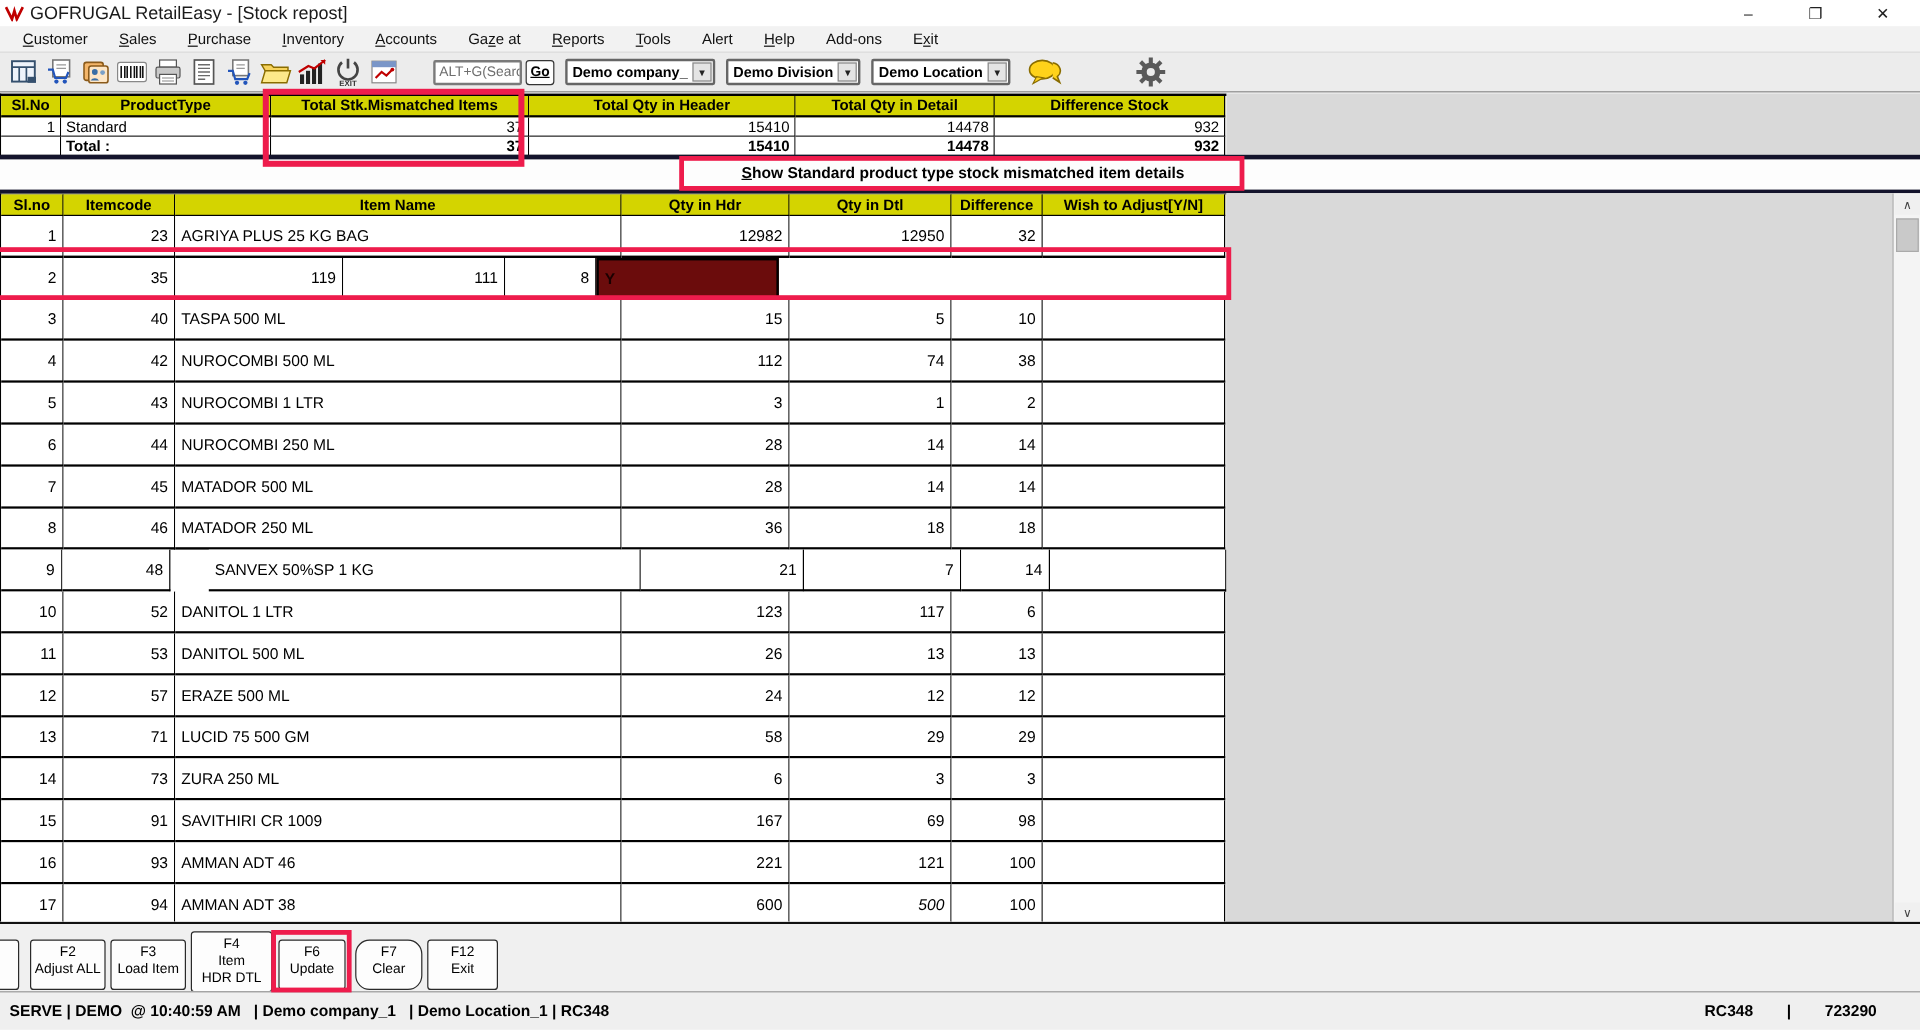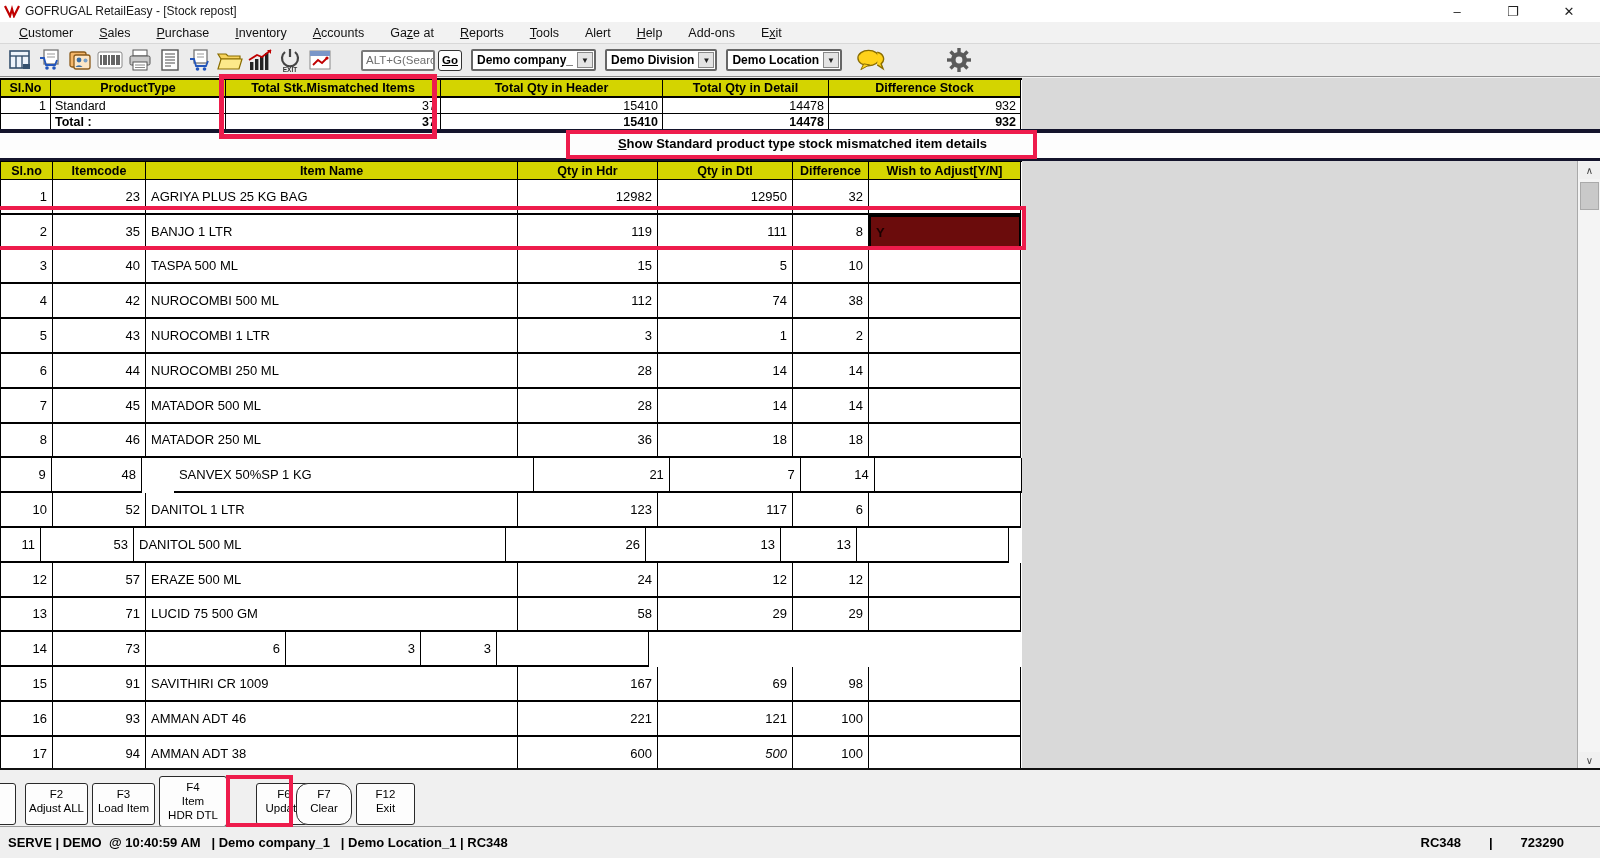"GOFRUGAL RetailEasy - [Stock repost]" .titlebar .title { font-size: 12px -> 15px }
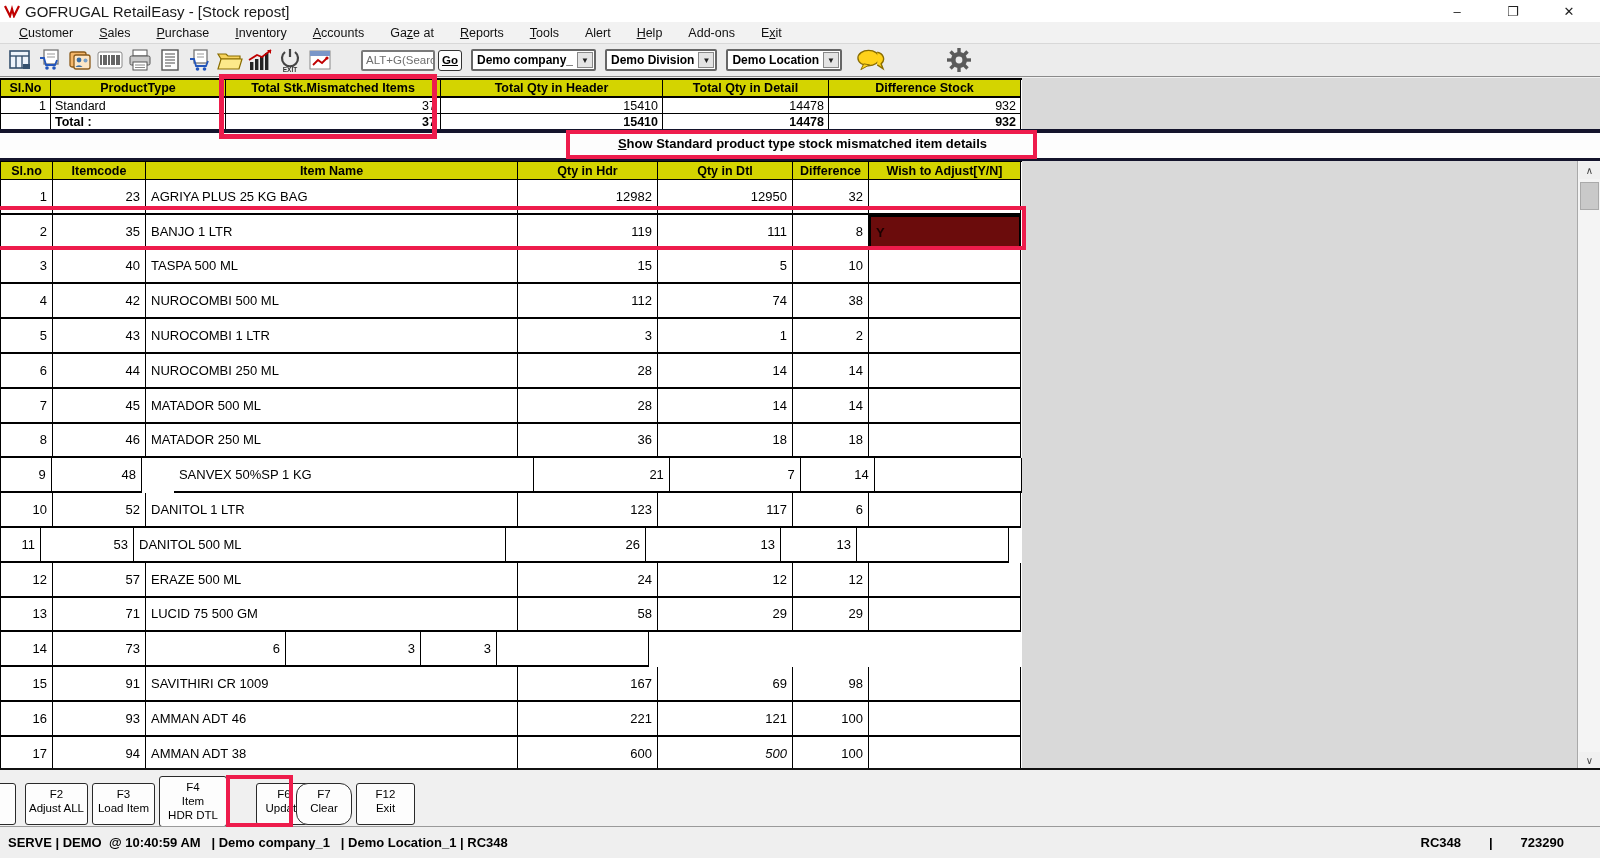"BANJO 1 LTR" div.icell { html: <div>BANJO 1 LTR</div> -> none }
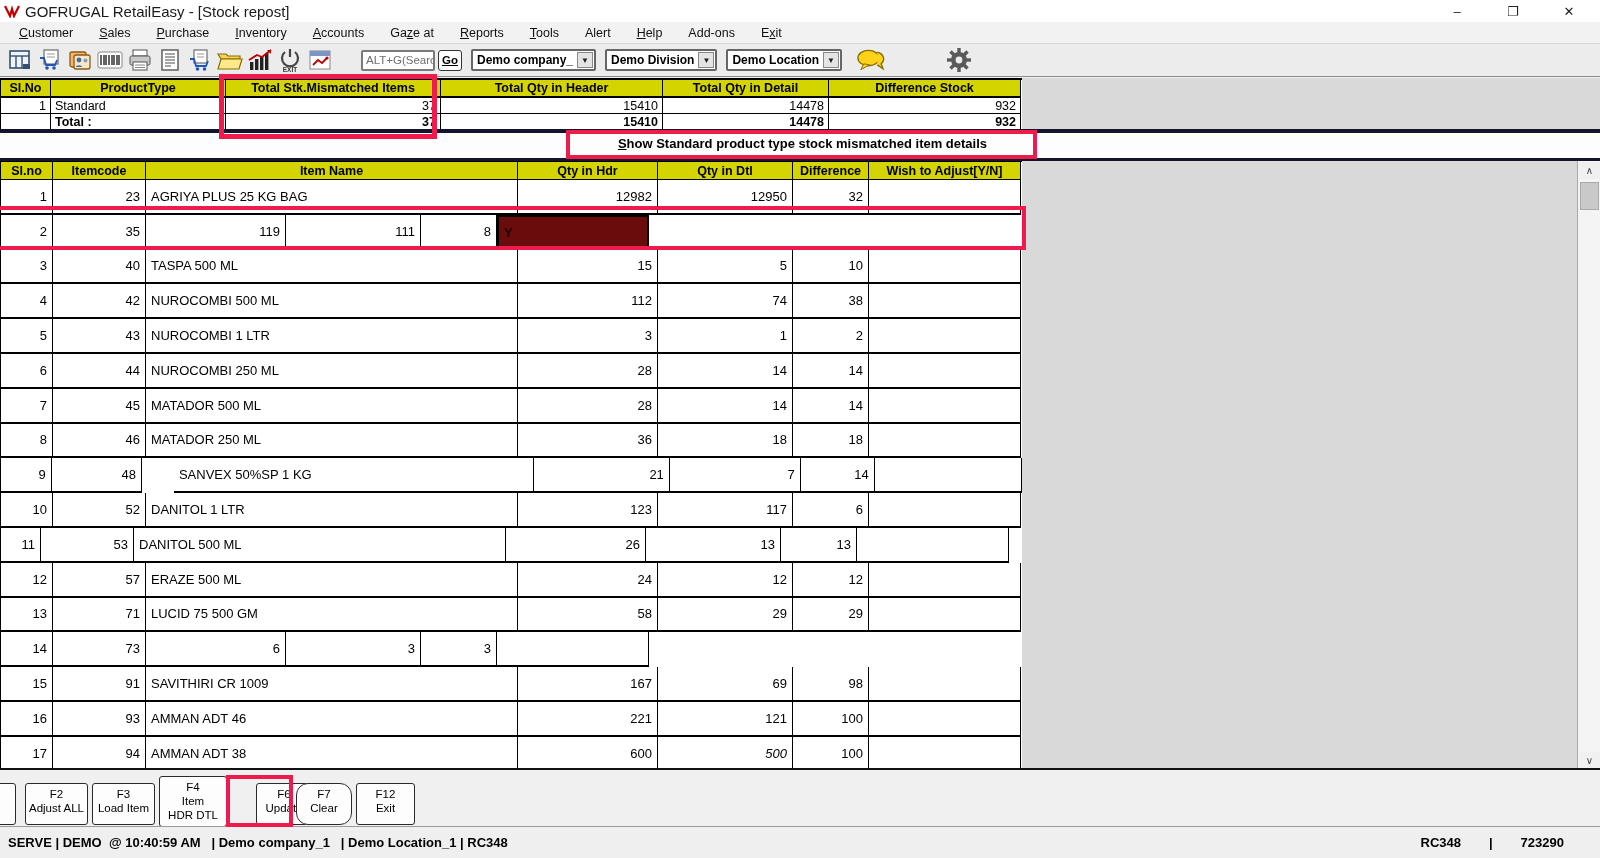"11" div.icell { width: 40px -> 52px }
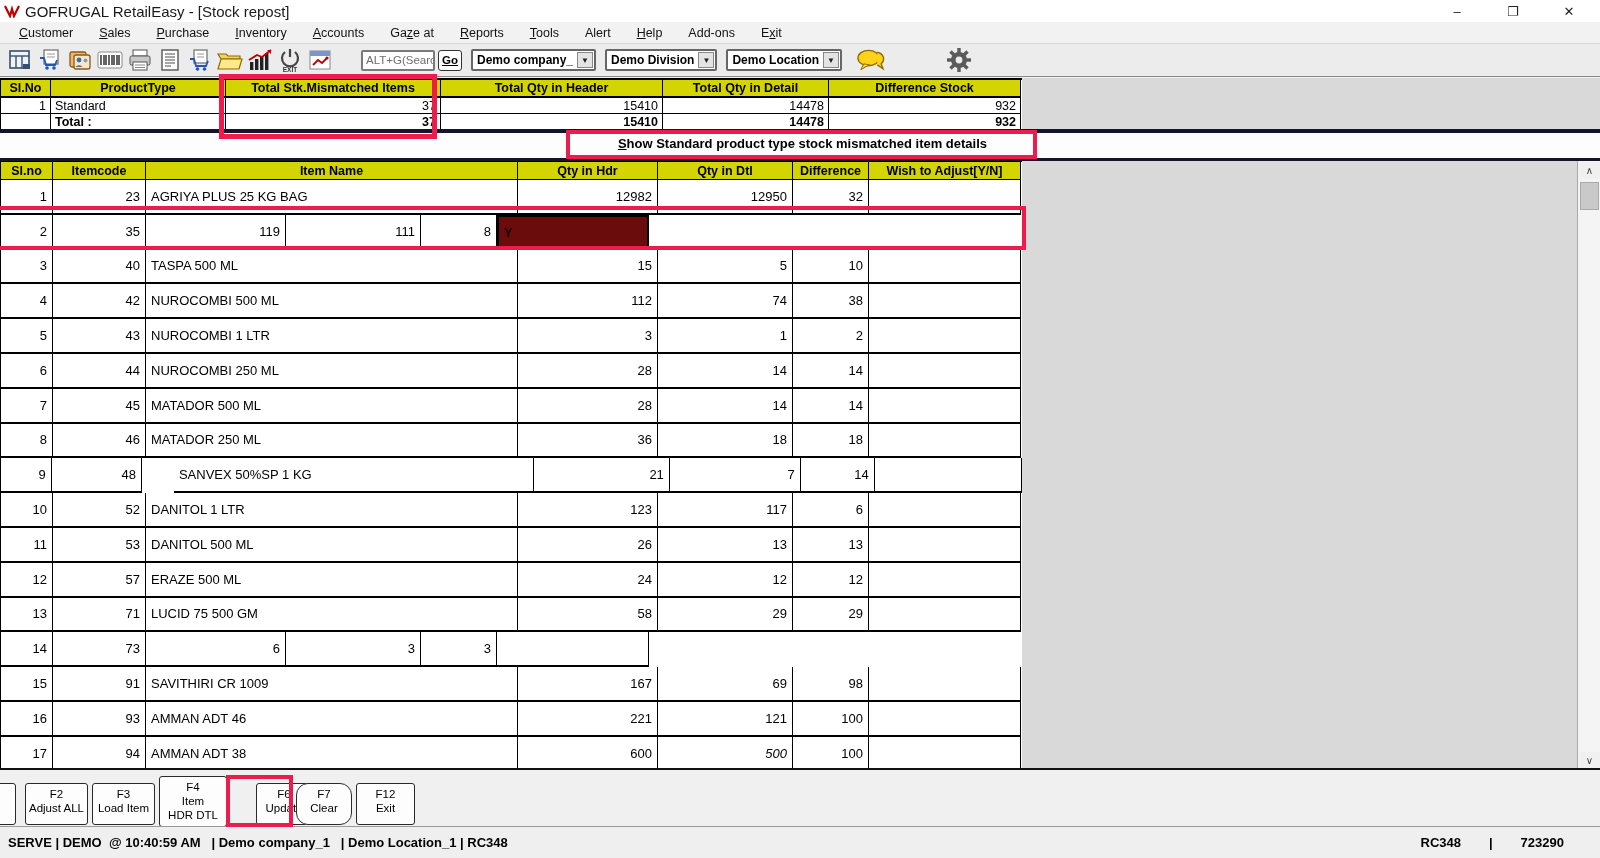"ZURA 250 ML" div.icell { html: none -> <div>ZURA 250 ML</div> }
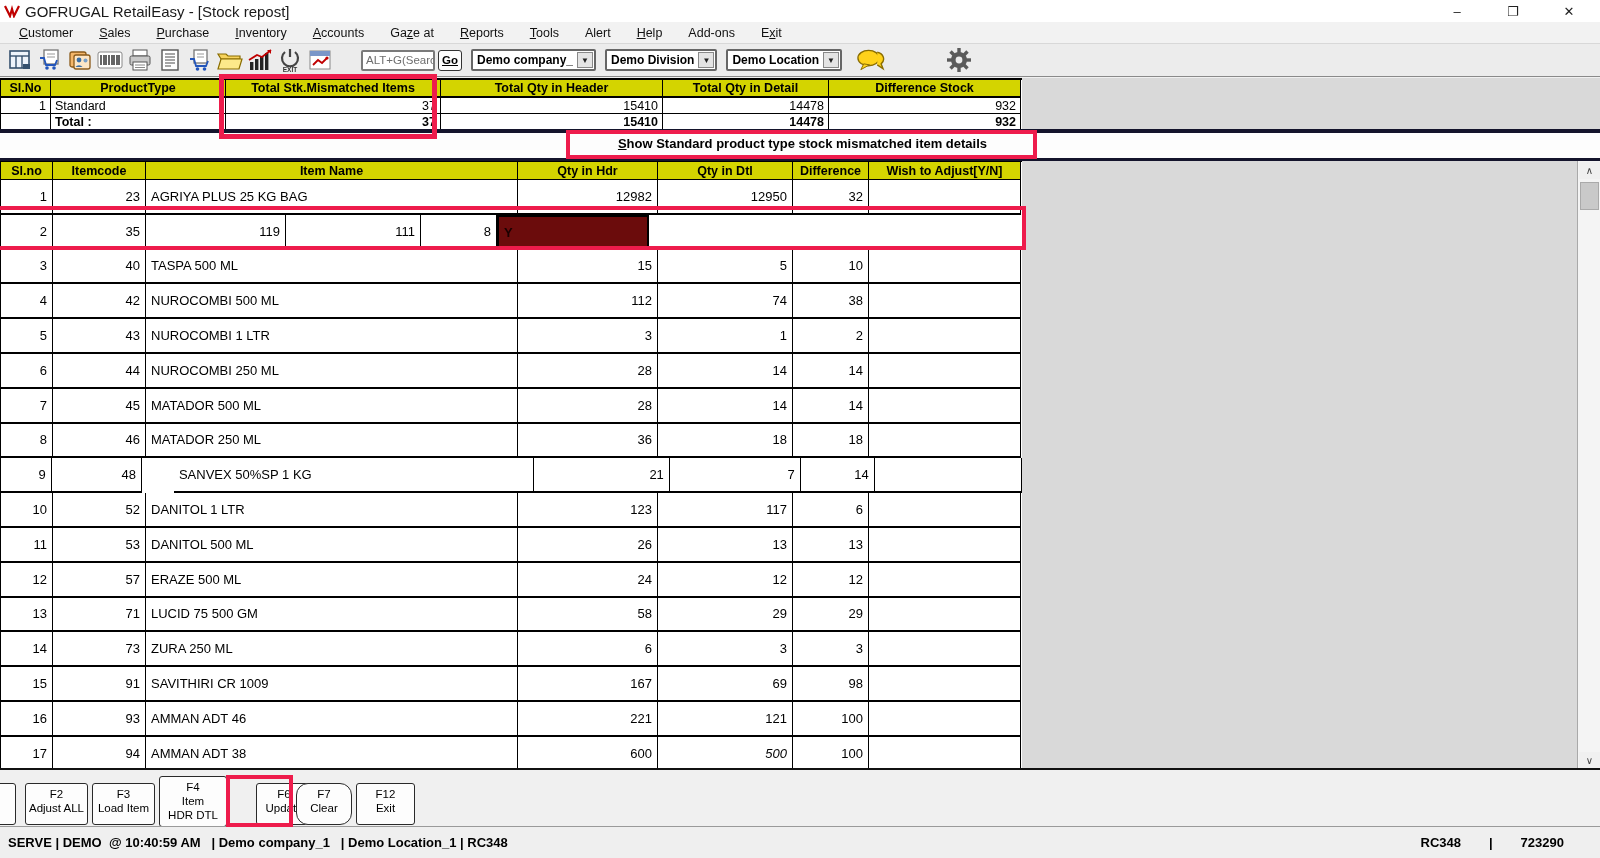"F6" div.fnbtn { margin-left: 24px -> none }
